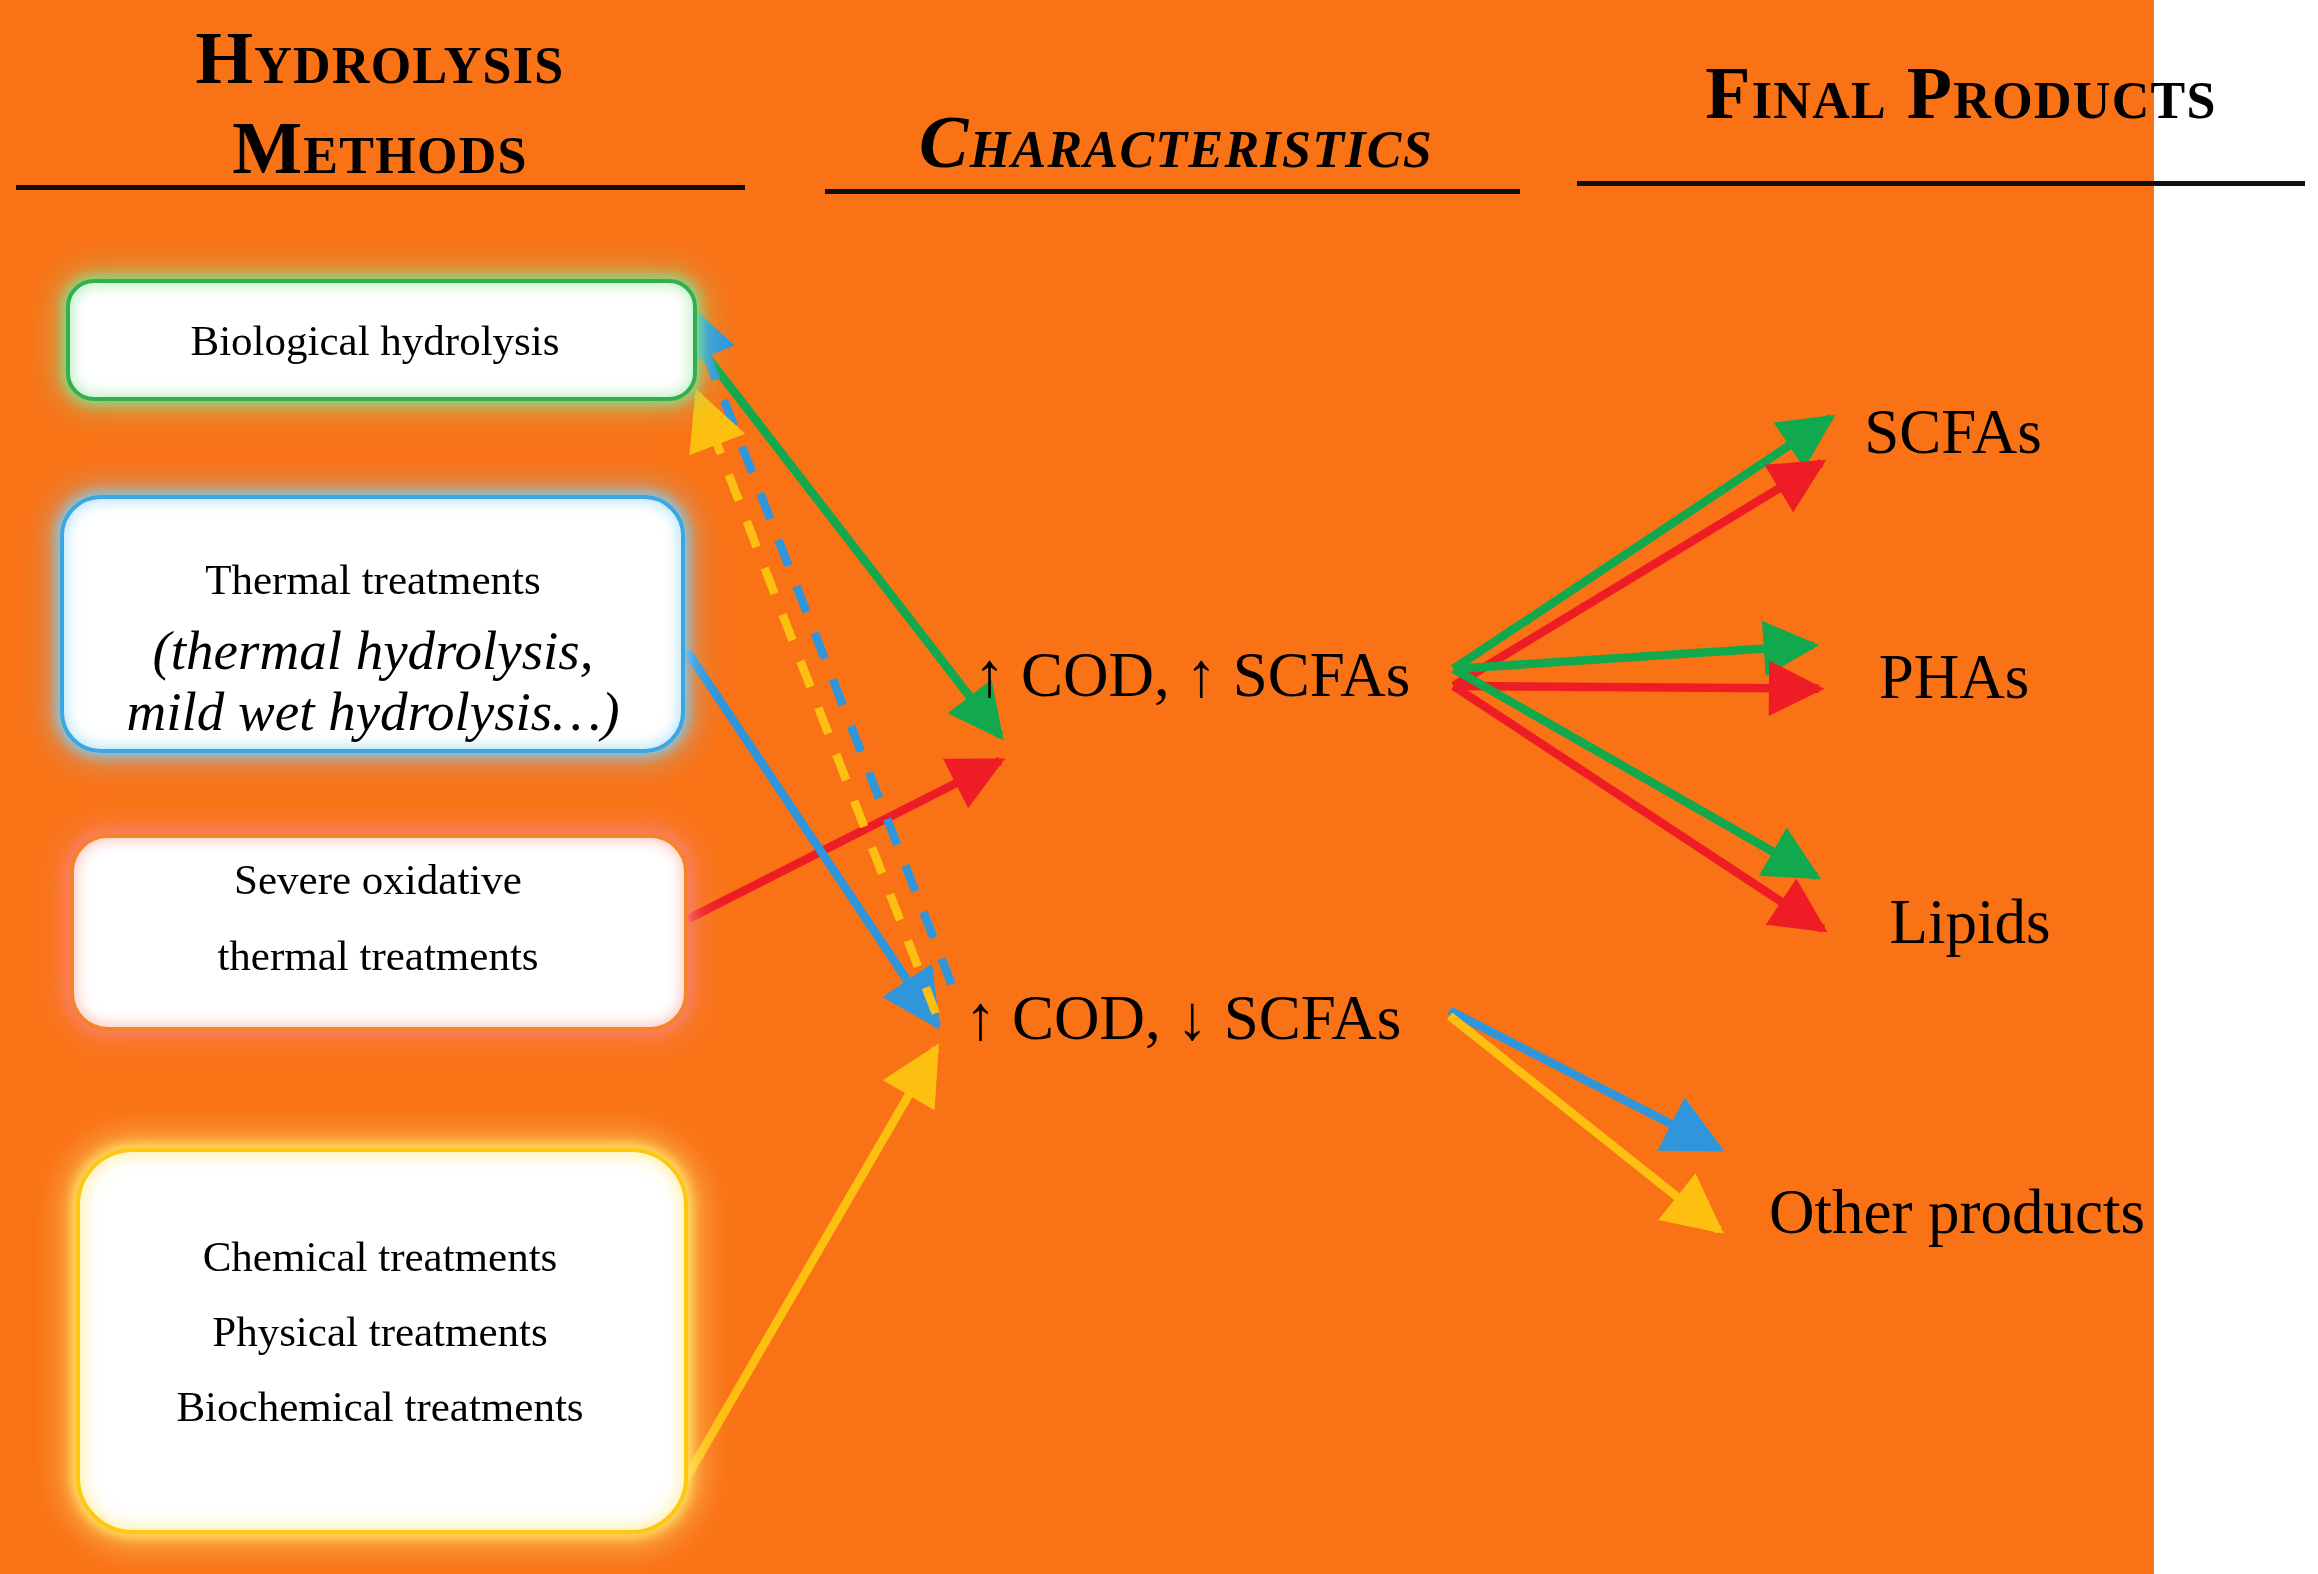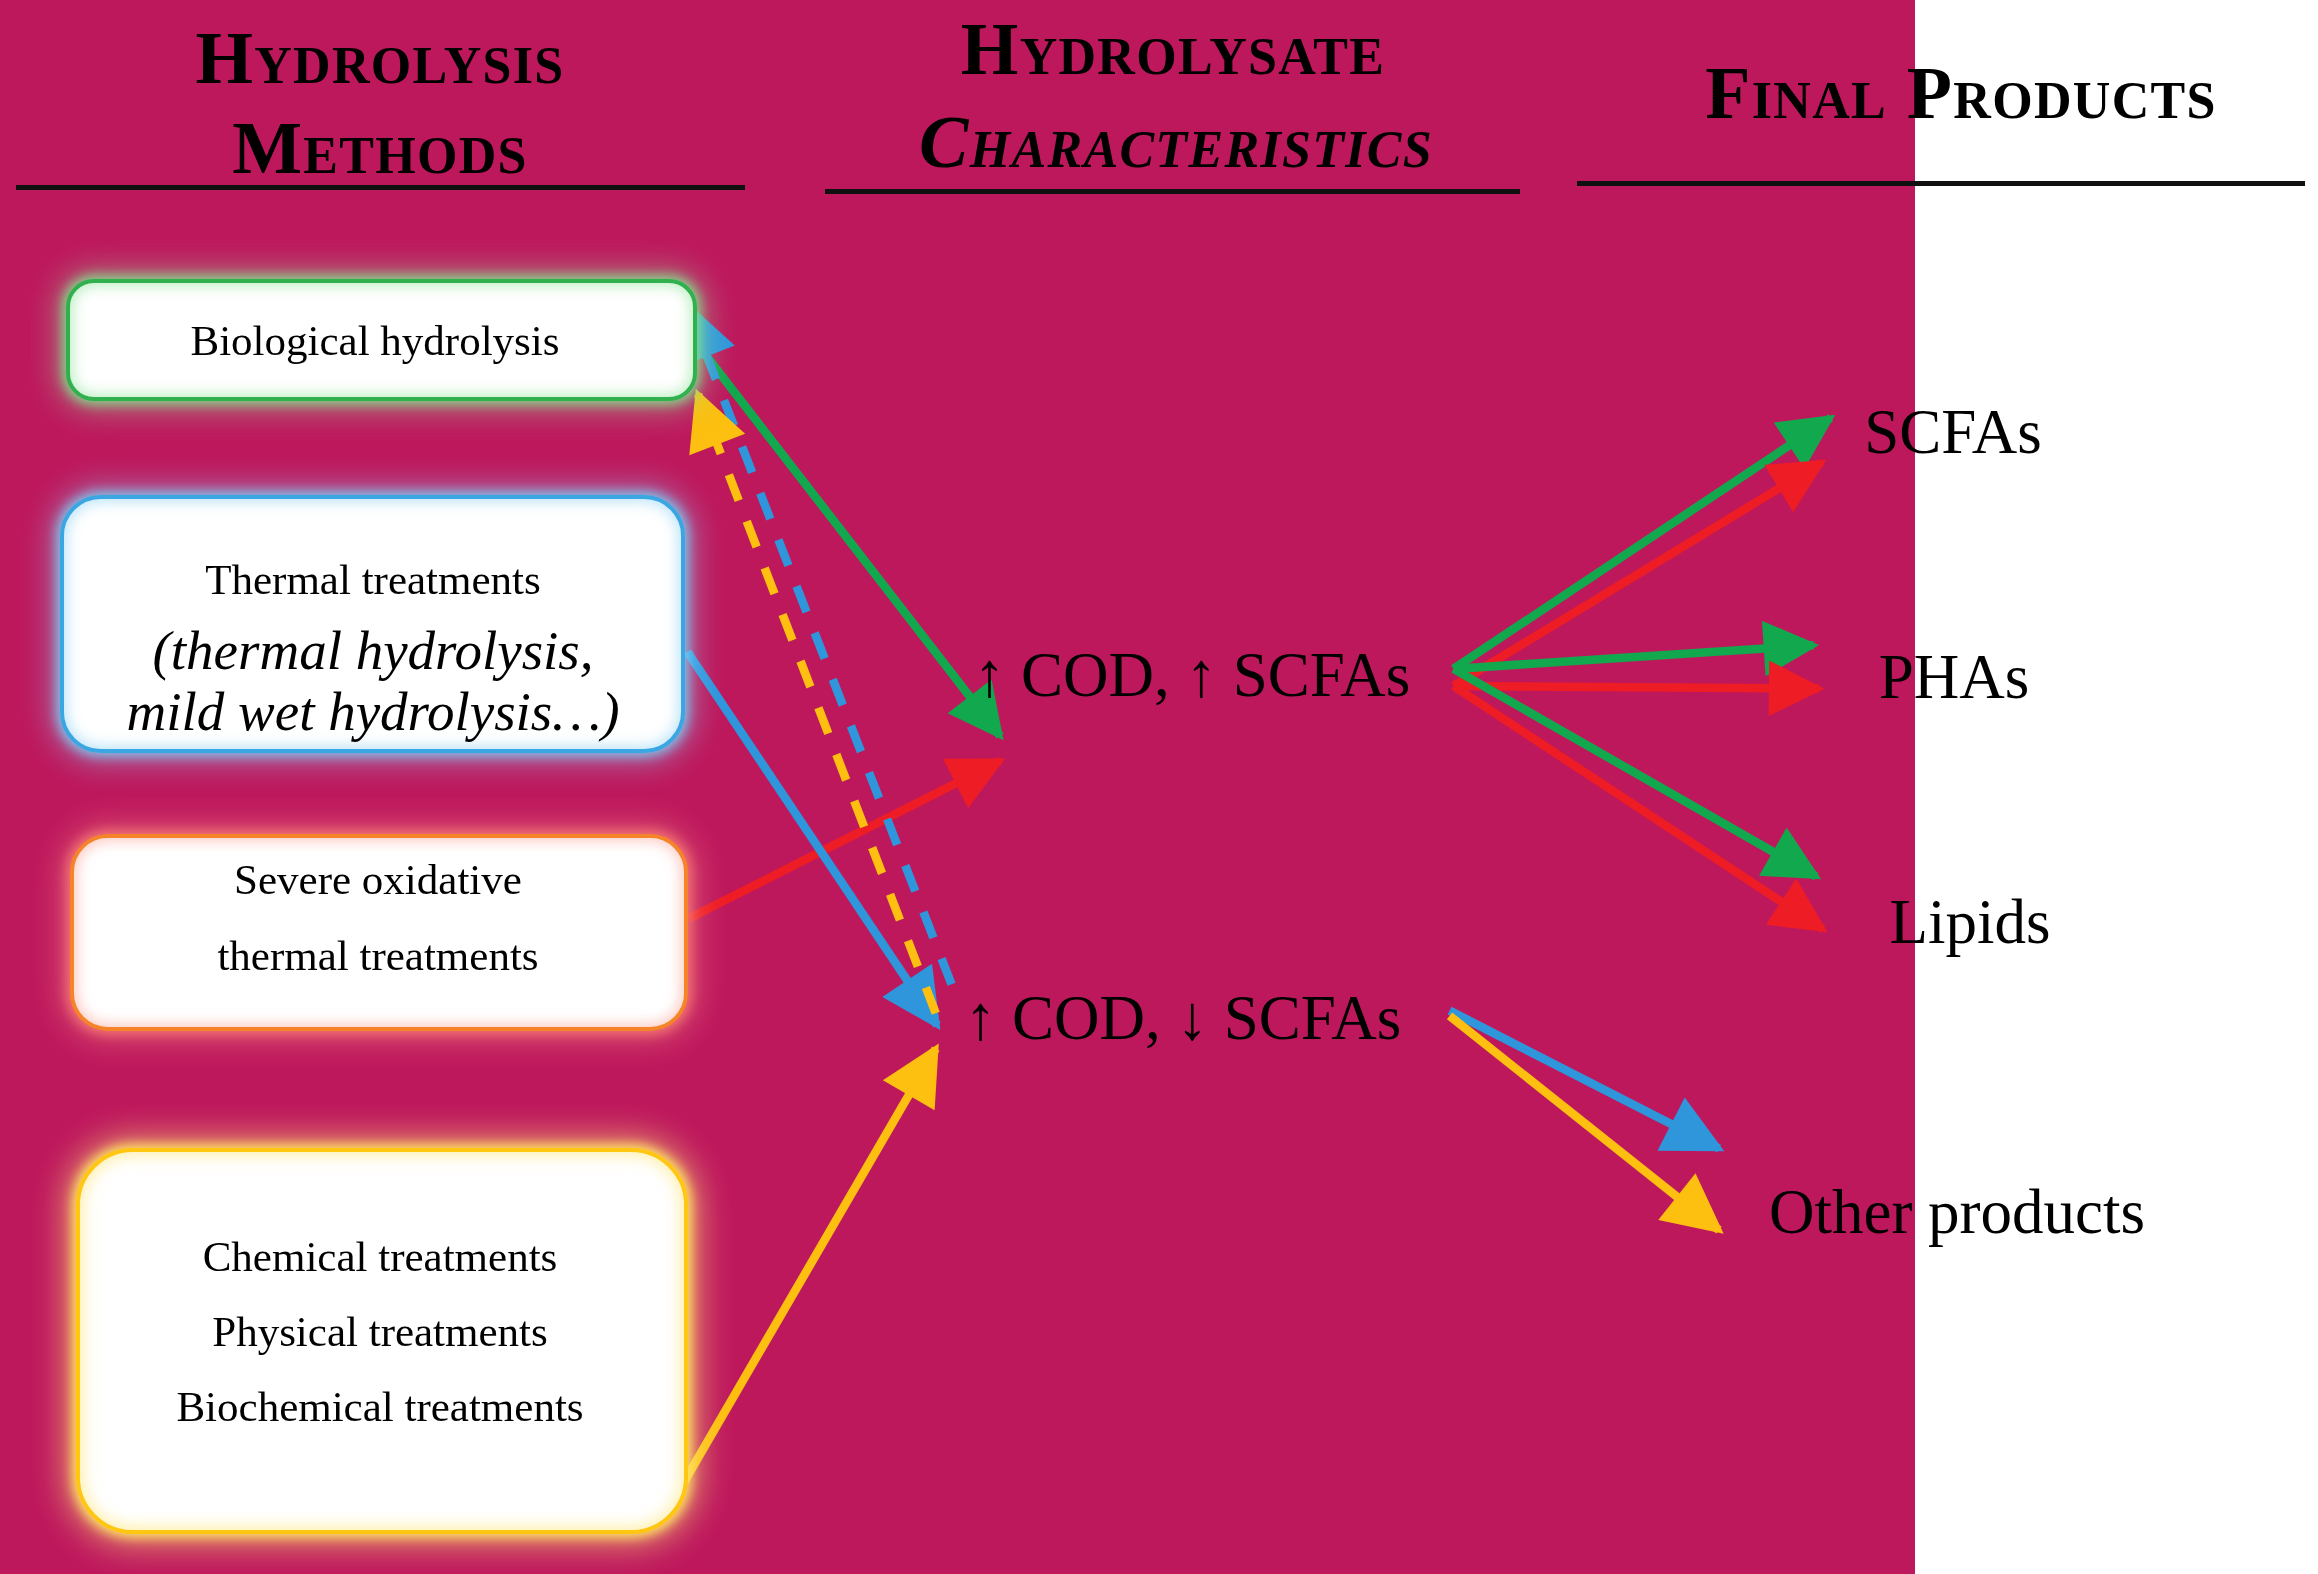"Hydrolysis" .stage { background: #be185d -> #f97316; width: 1915px -> 2154px }
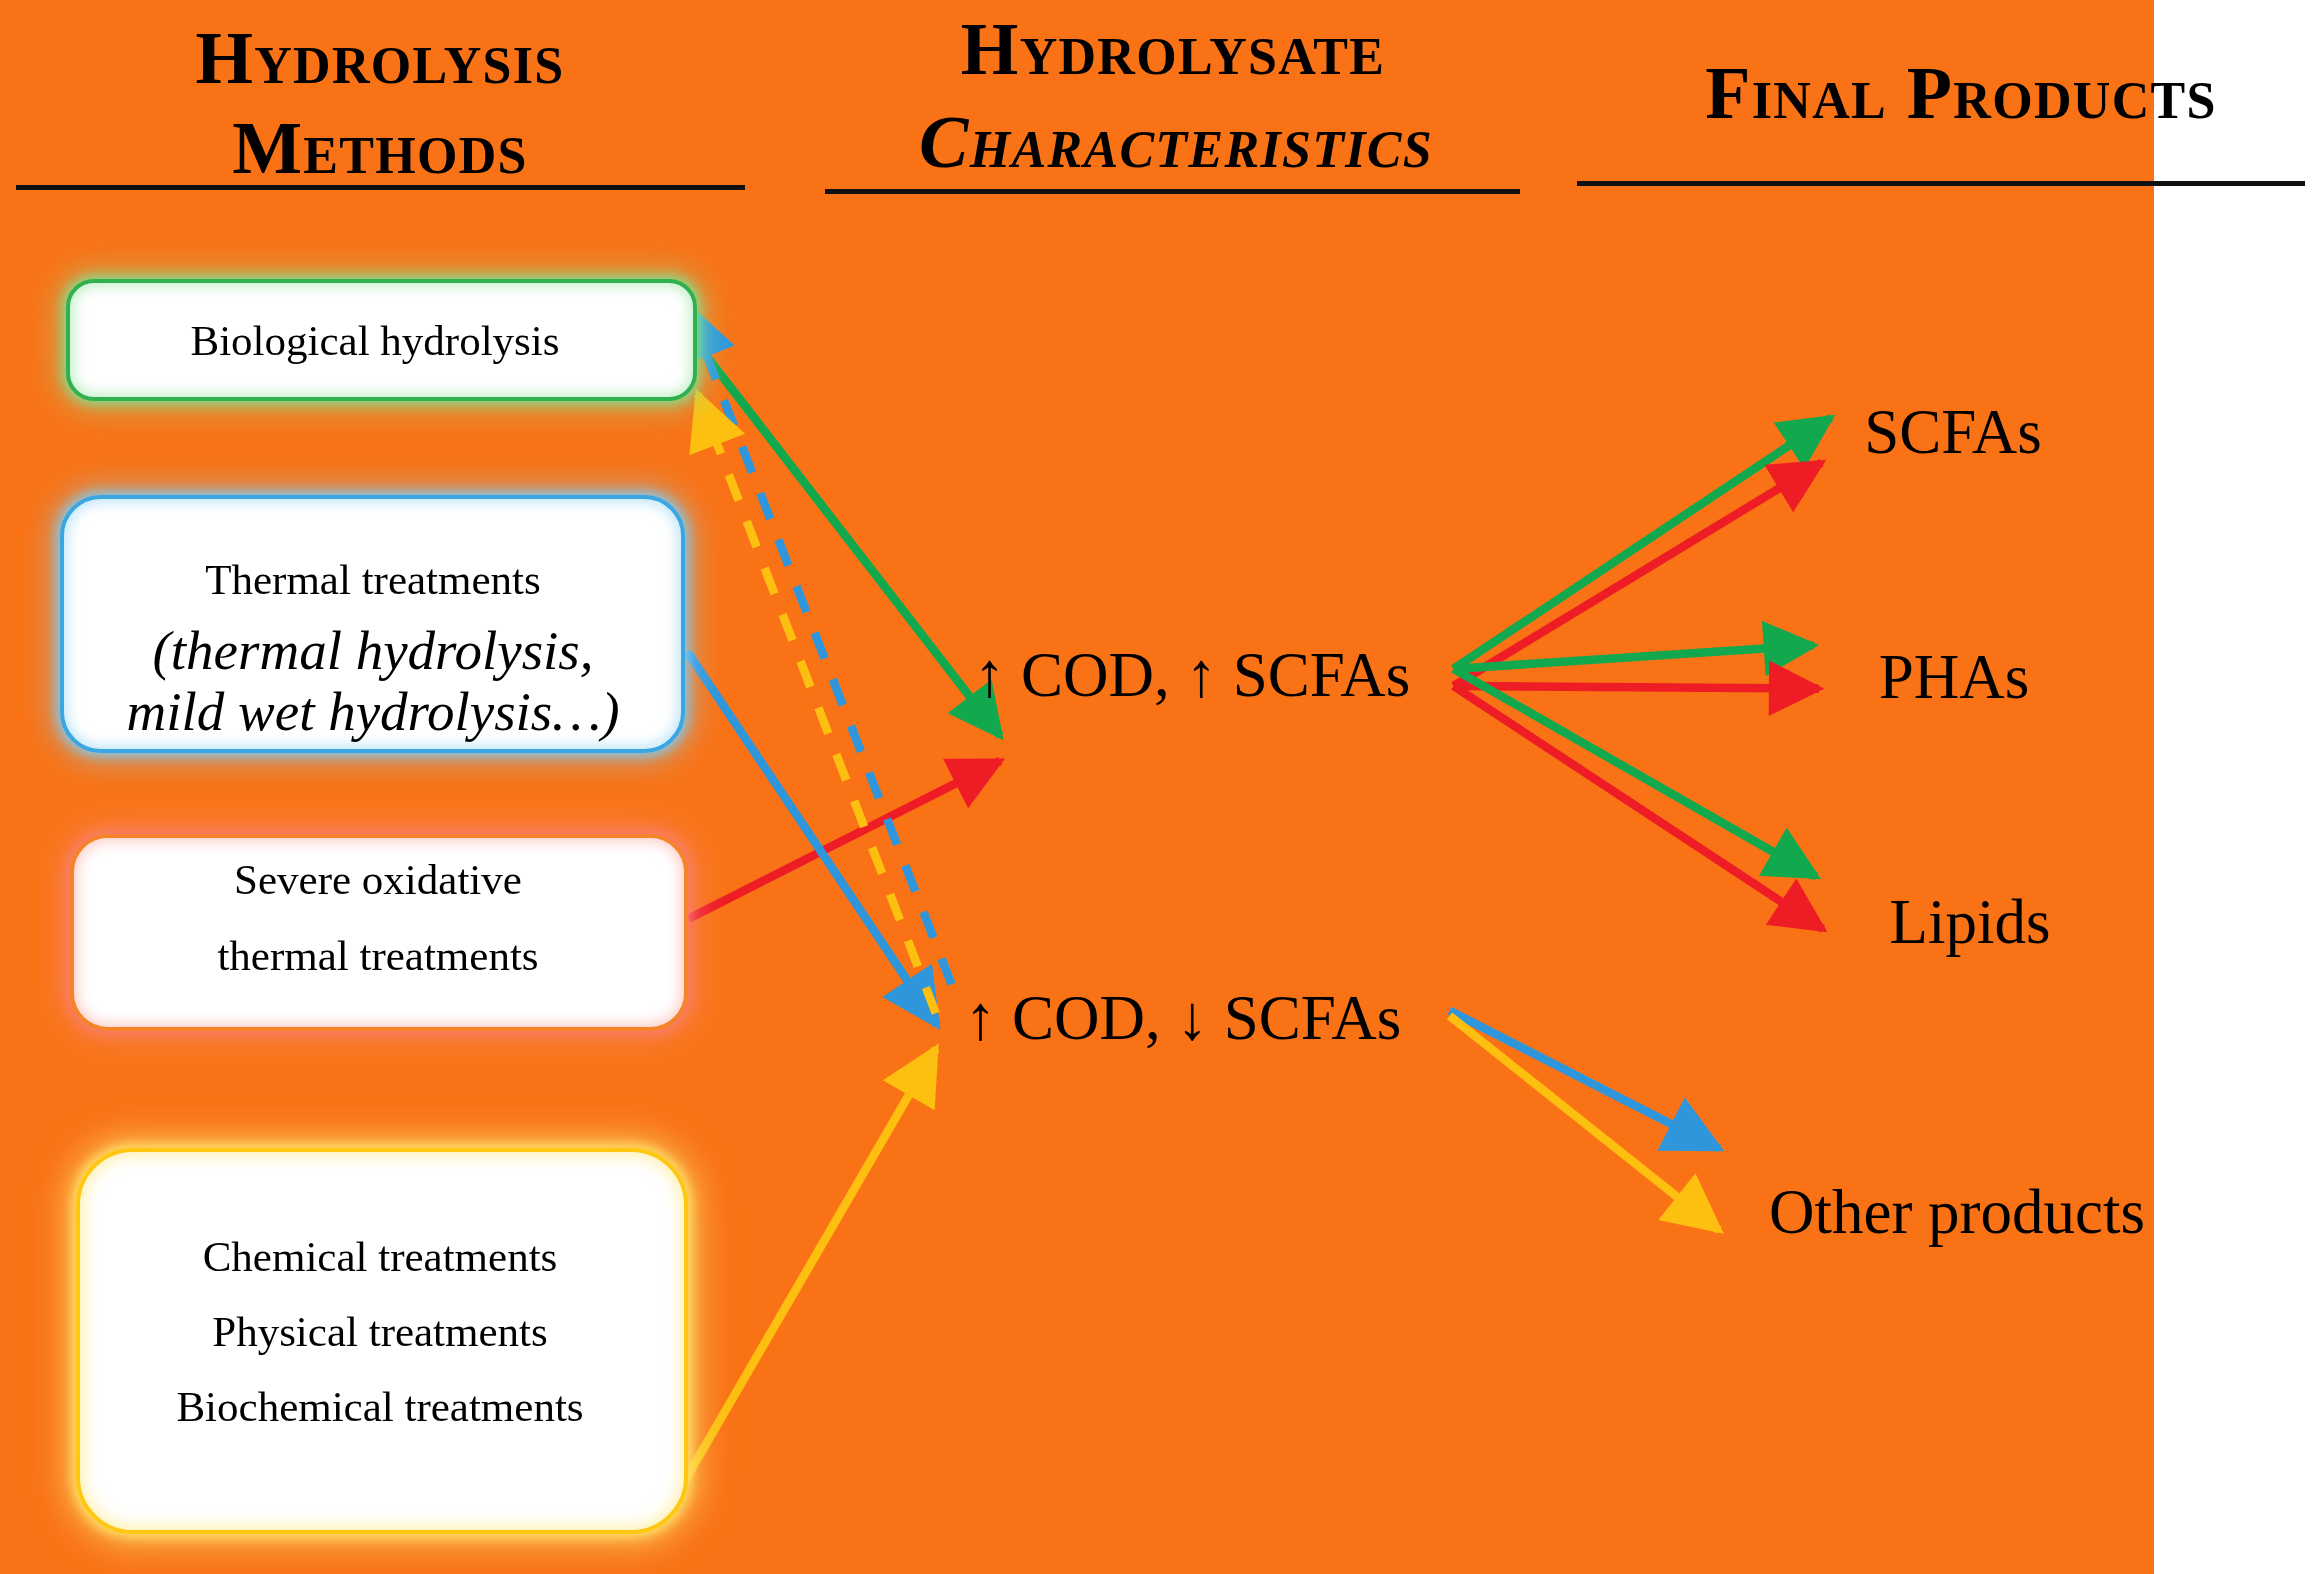"Hydrolysate" div.lbl { html: <div>Hydrolysate</div> -> none }
